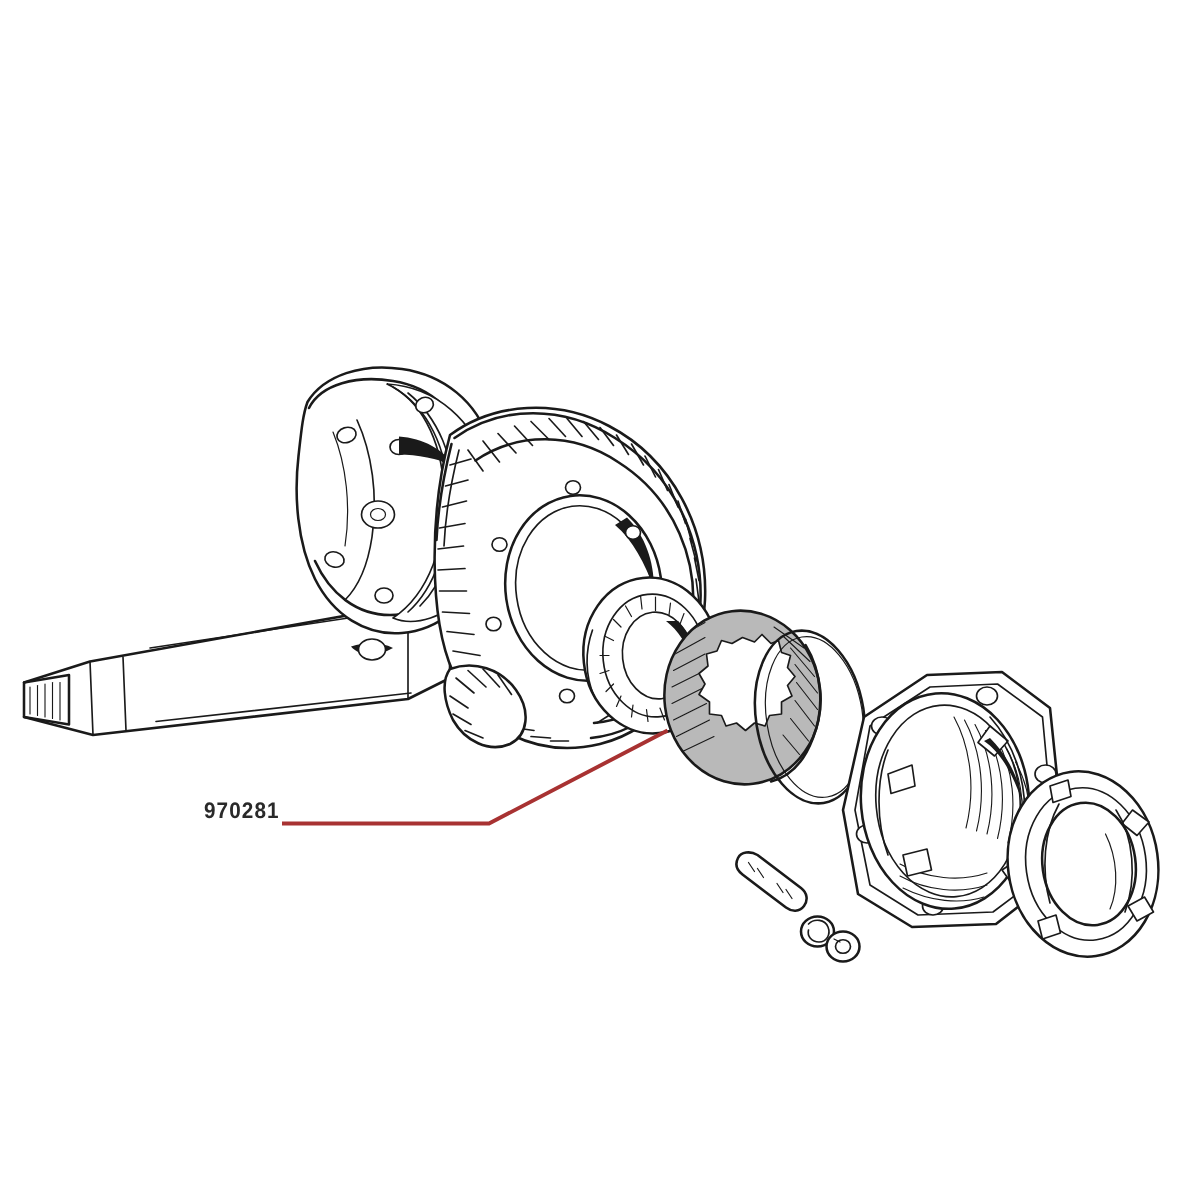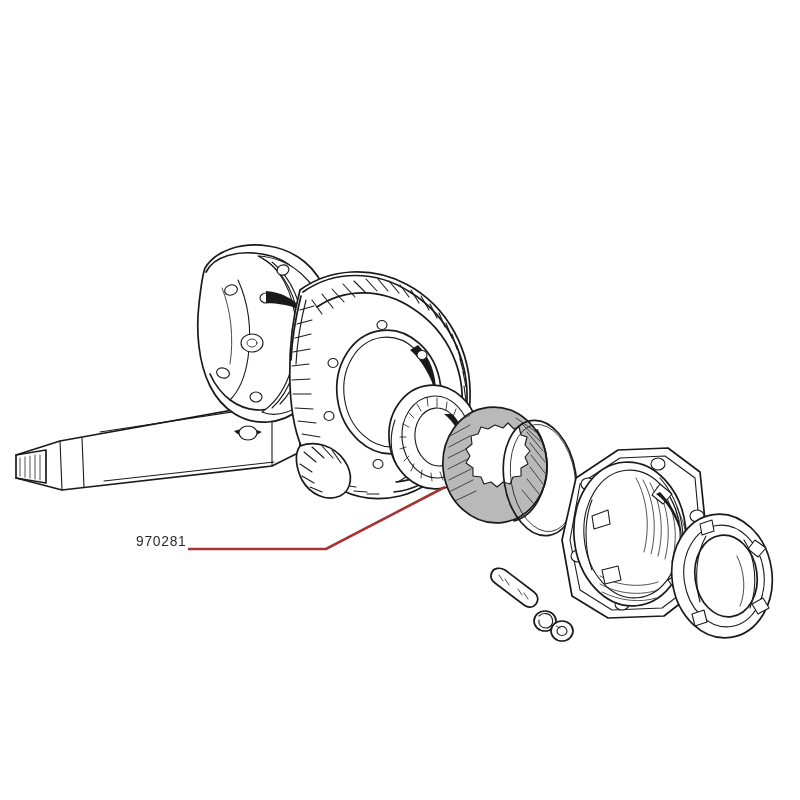"970281" #diagram-root { font-weight: none -> bold }
